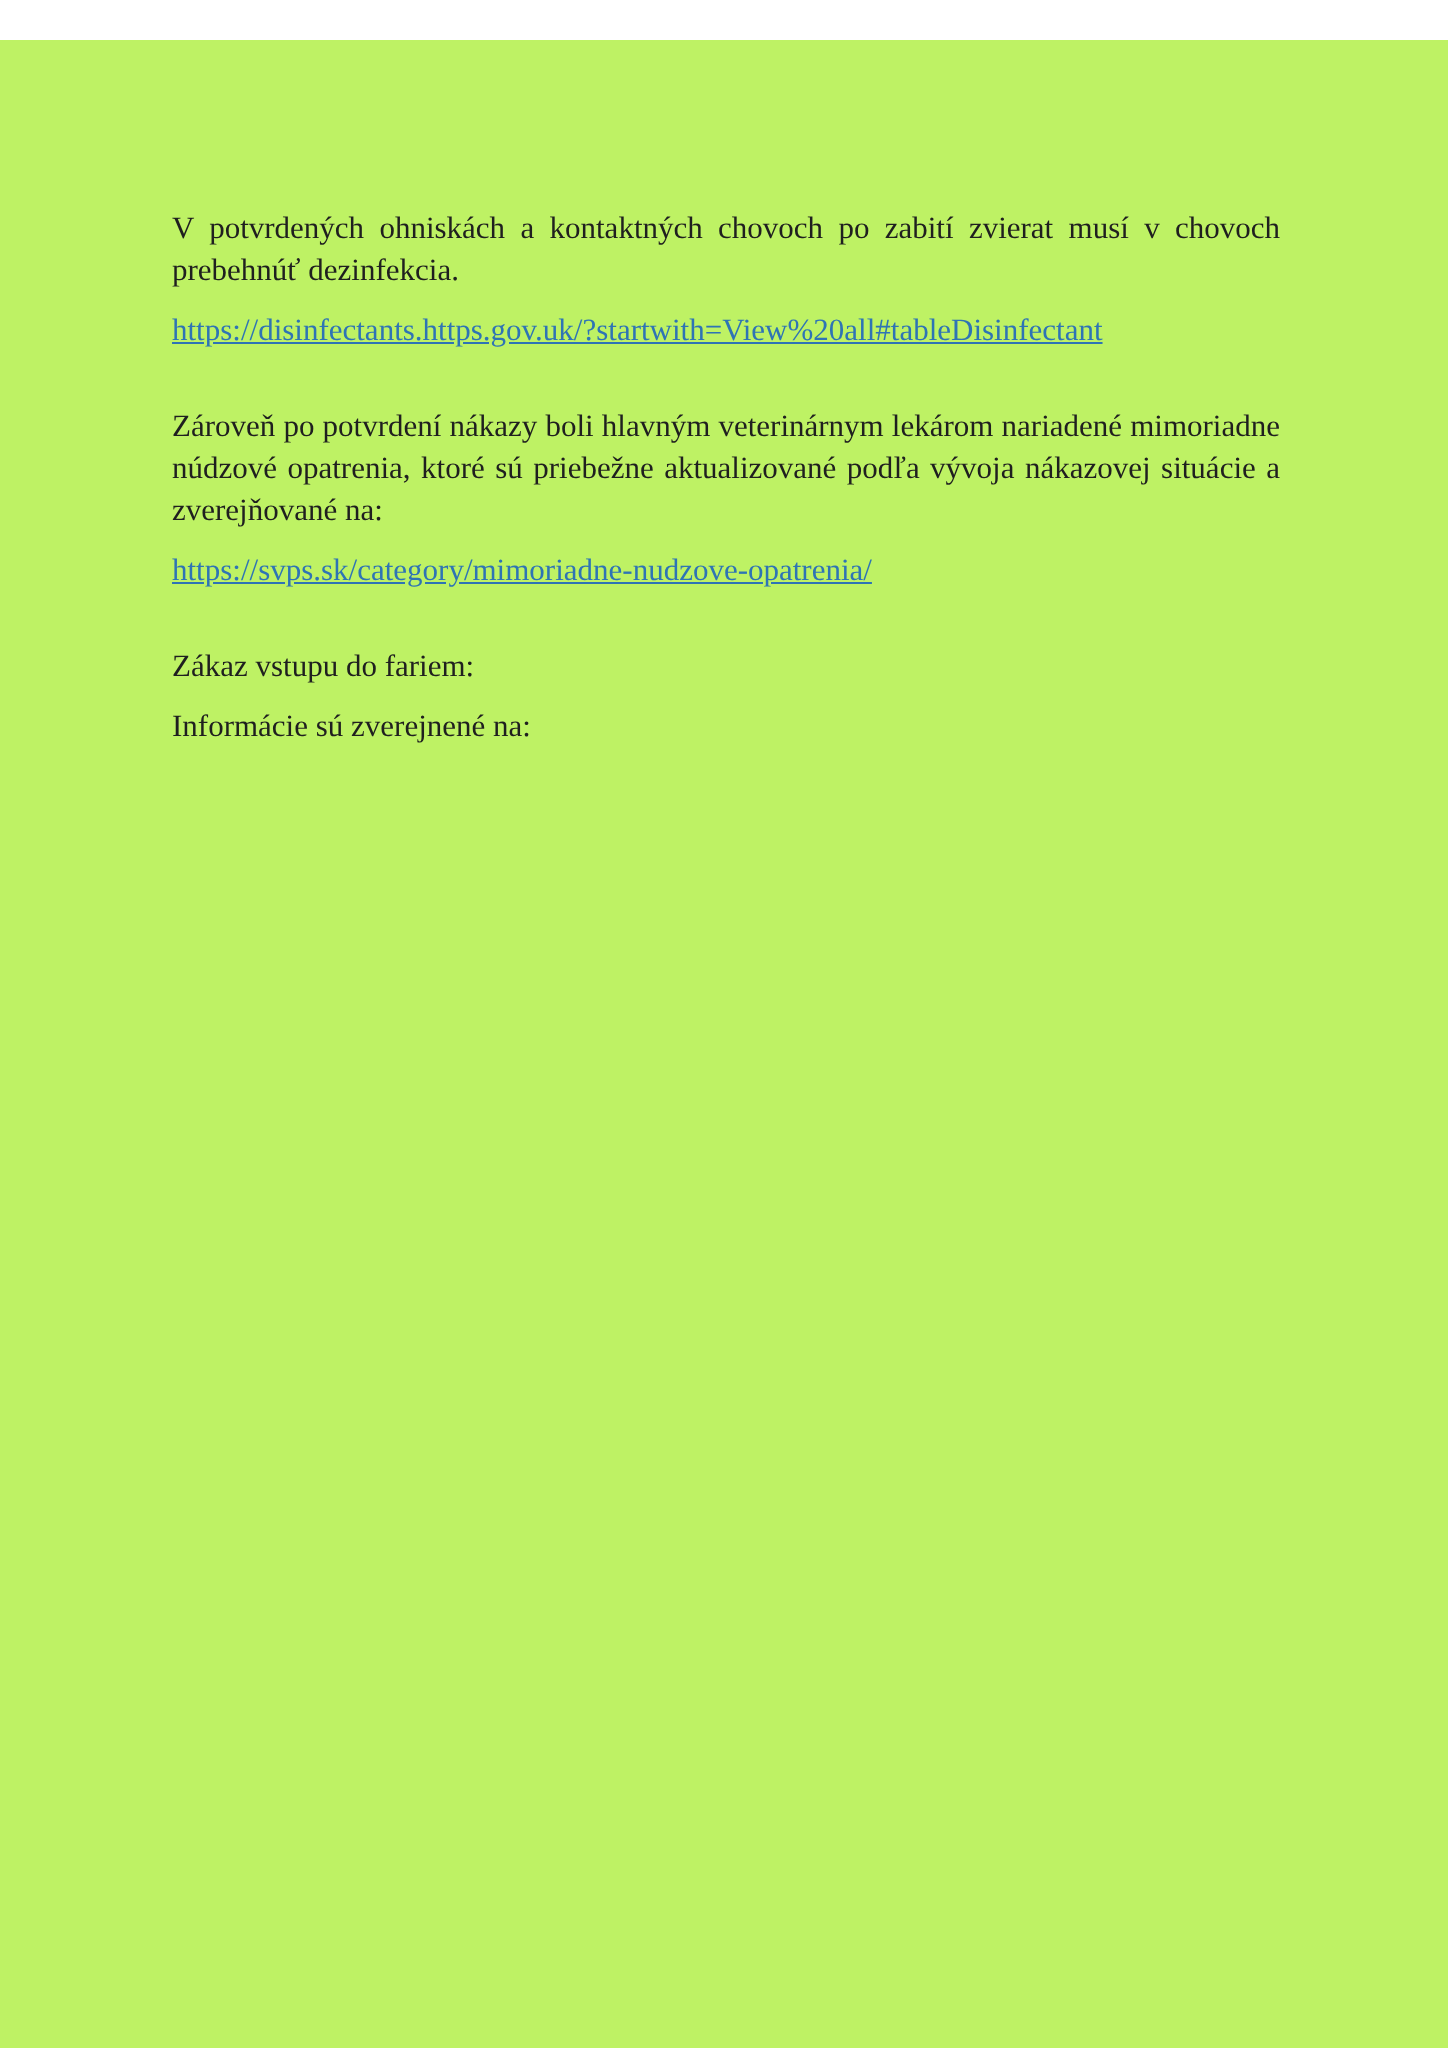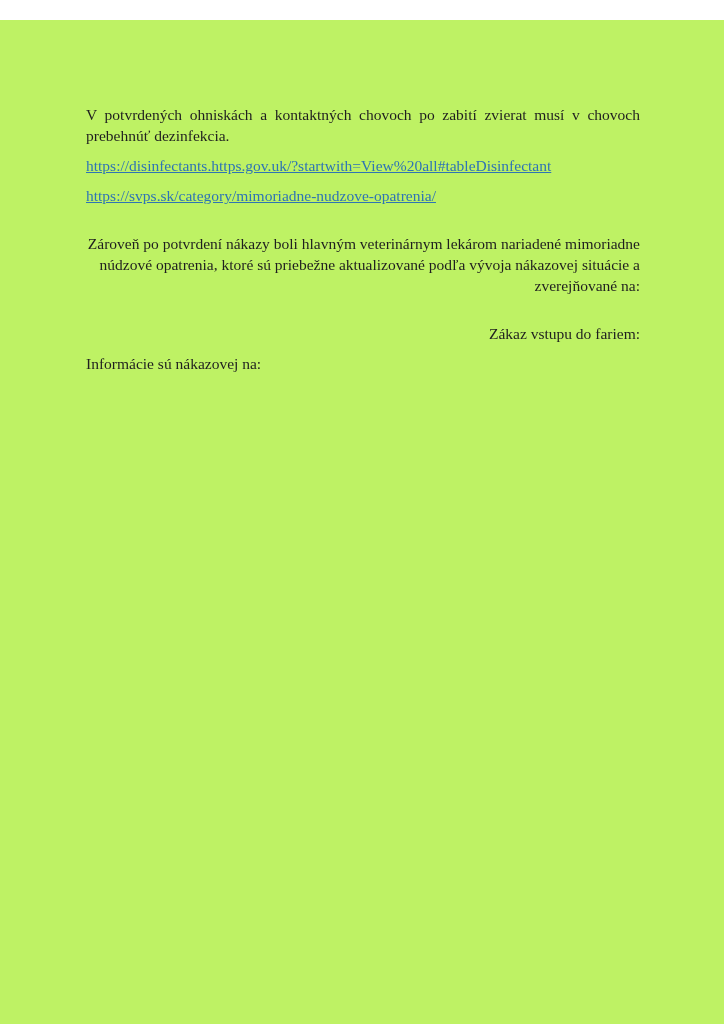"https://svps.sk/category/mimoriadne-nudz" p.para { order: before "Zároveň po potvrdení nákazy boli" -> after "Zároveň po potvrdení nákazy boli" }
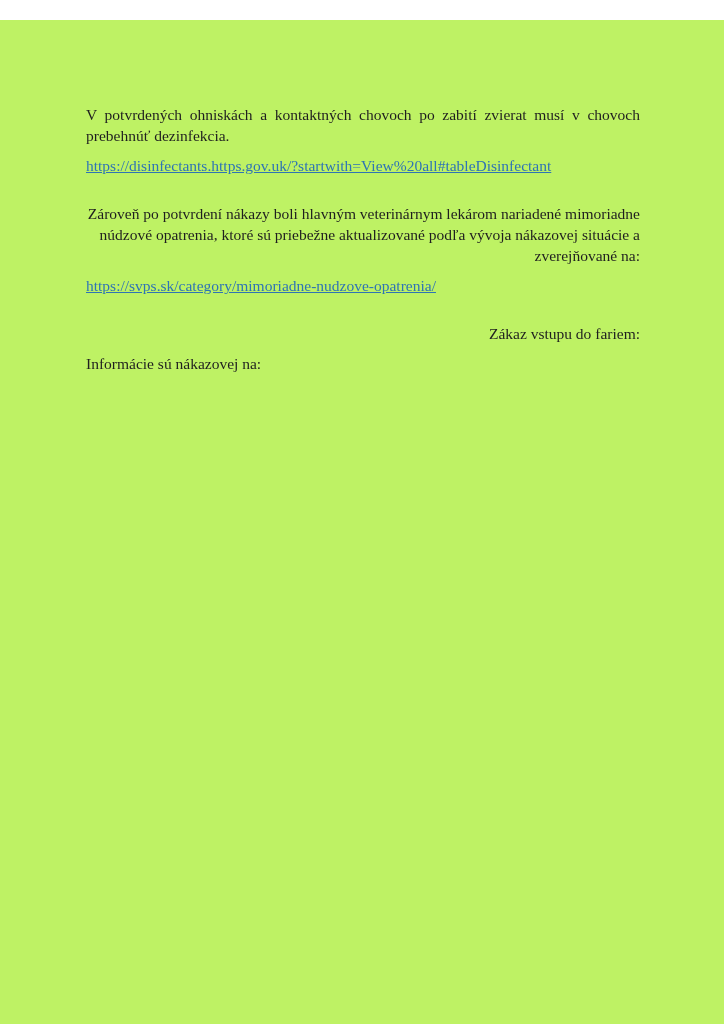"Zákaz vstupu do fariem:" p.gap-before { text-align: right -> none }
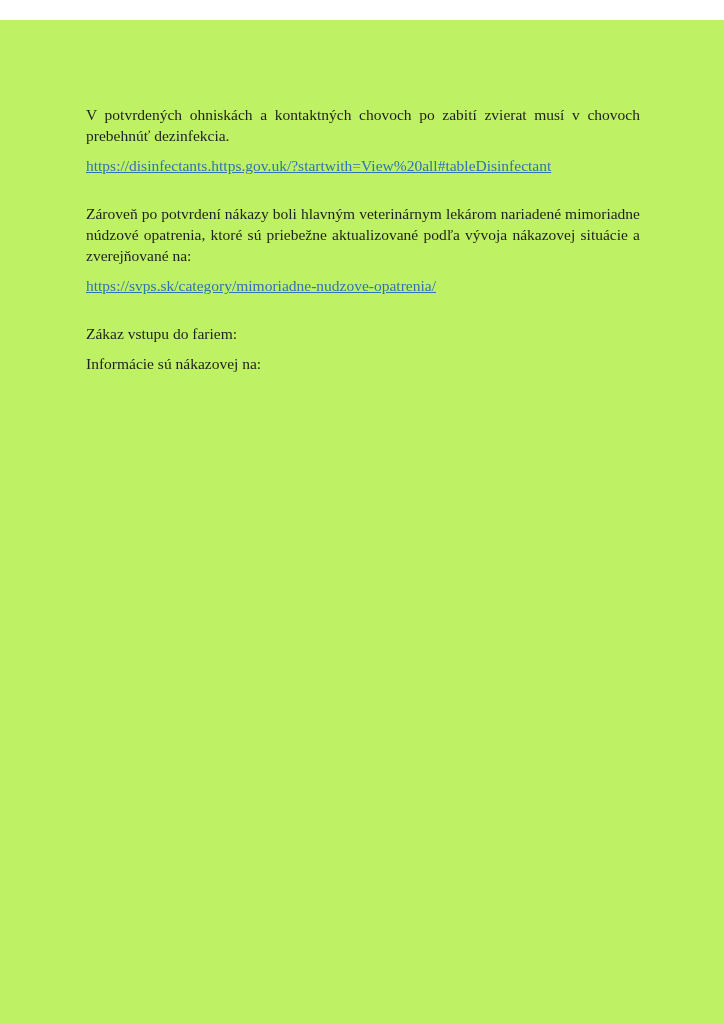"Informácie sú nákazovej na:" p.para { text: nákazovej -> zverejnené }
